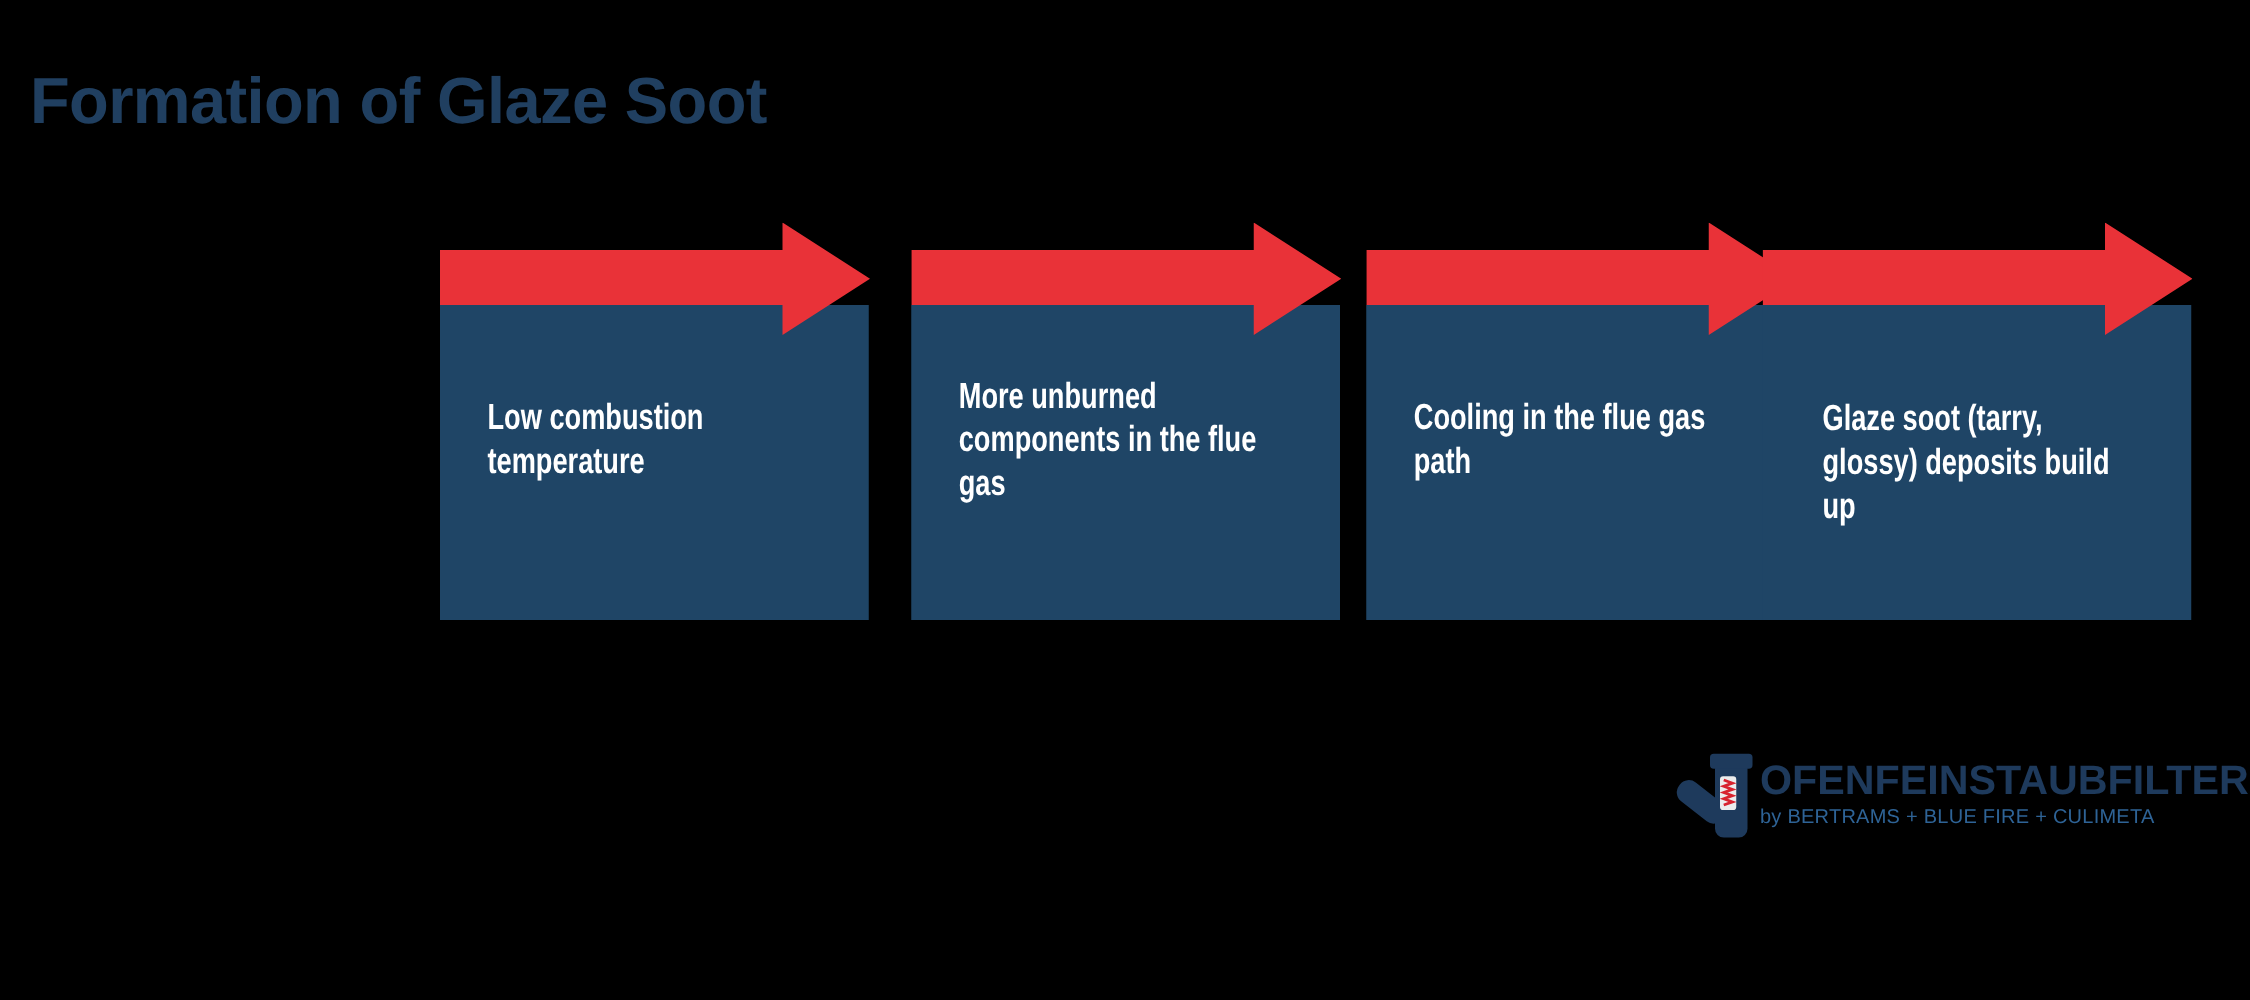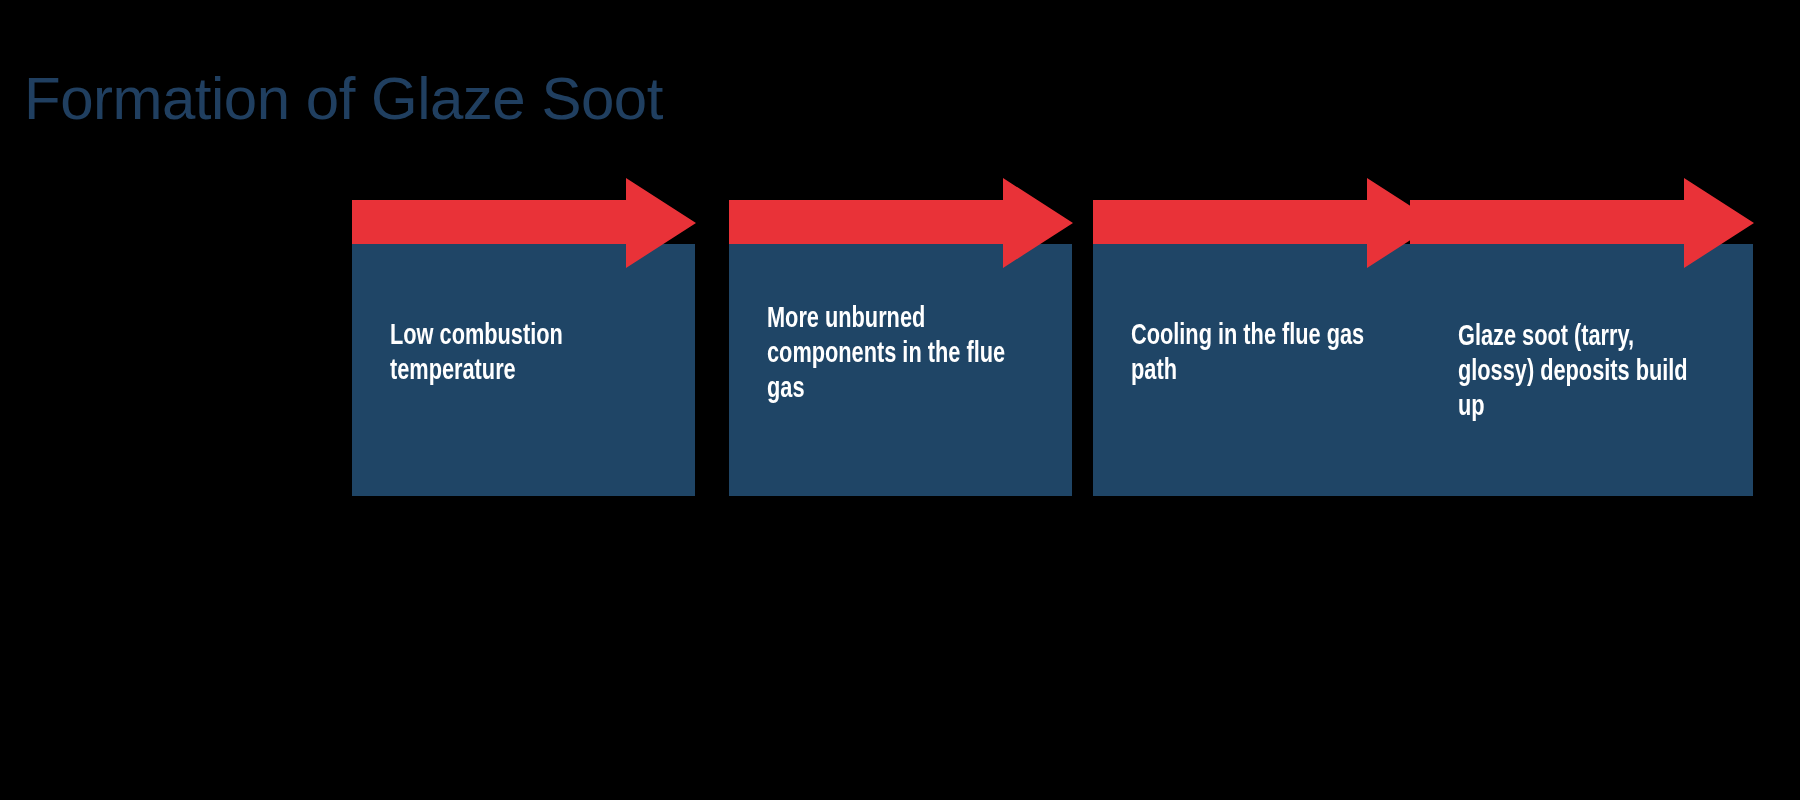"Formation of Glaze Soot" .title { font-size: 60px -> 52px; font-weight: normal -> bold; top: 63px -> 45px }
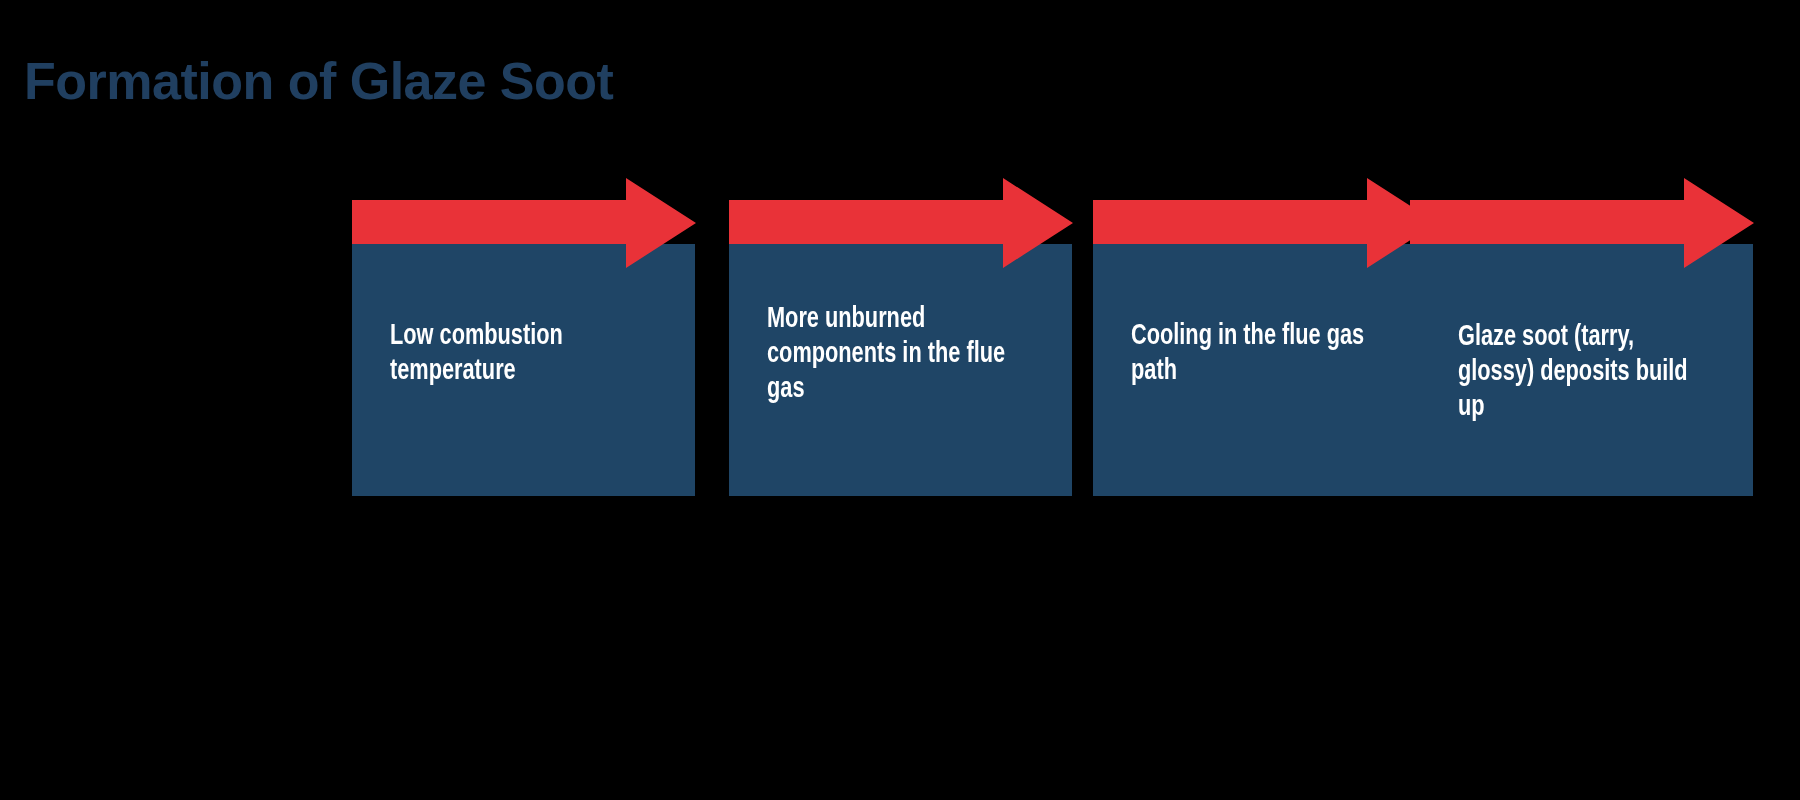"OFENFEINSTAUBFILTER" div.logo { html: none -> <div> <svg> <rect></rect> <rect></rect> <rect></rect> <rect></rect> <polyline></polyline> </svg> <div>OFENFEINSTAUBFILTER</div> <div>by BERTRAMS + BLUE FIRE + CULIMETA</div> </div> }
